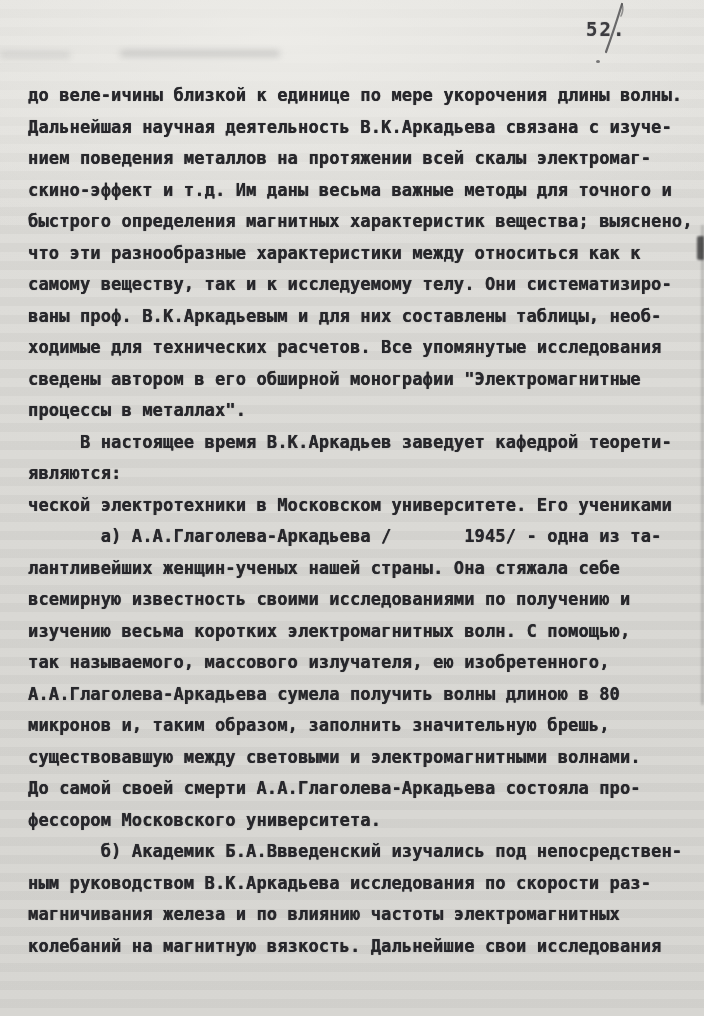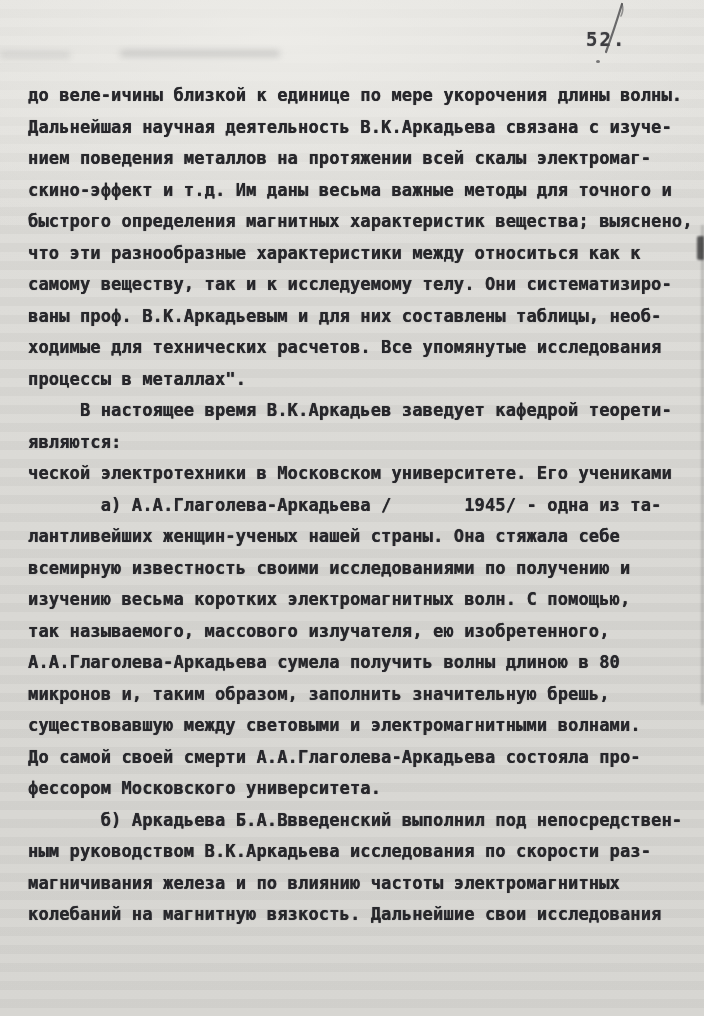"52." .page-number { top: 28px -> 18px }
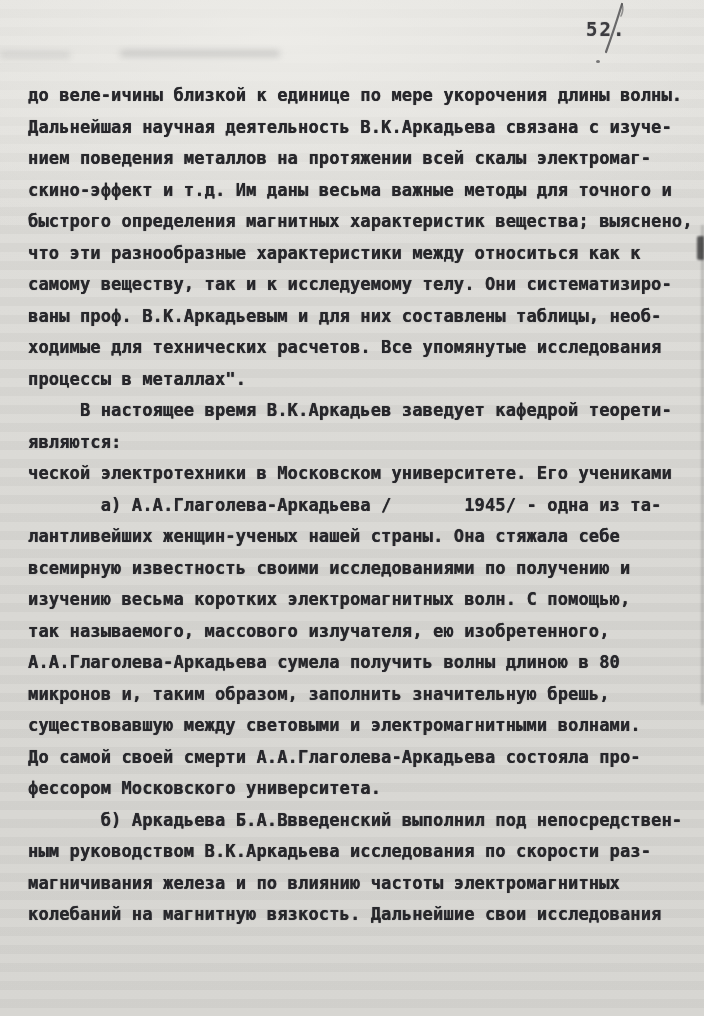"сведены автором в его обширной" div.line { html: none -> <div>сведены автором в его обширной монографии "Электромагнитные</div> }
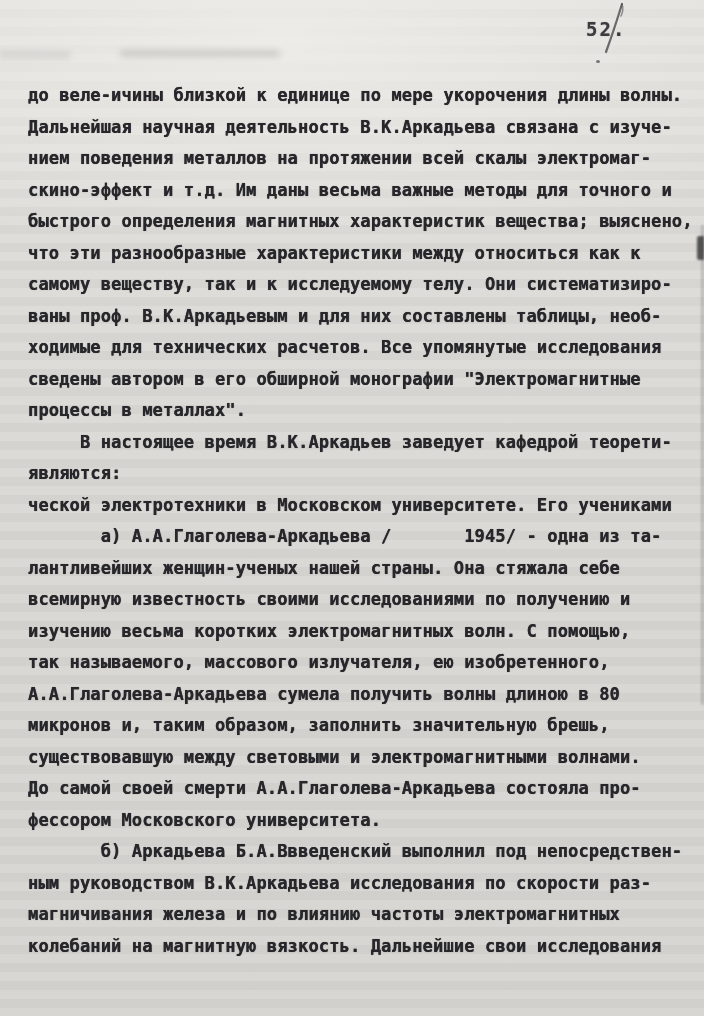"б) Аркадьева Б.А.Ввведенский выполнил" div.line { text: Аркадьева Б.А.Ввведенский выполнил -> Академик Б.А.Ввведенский изучались }
